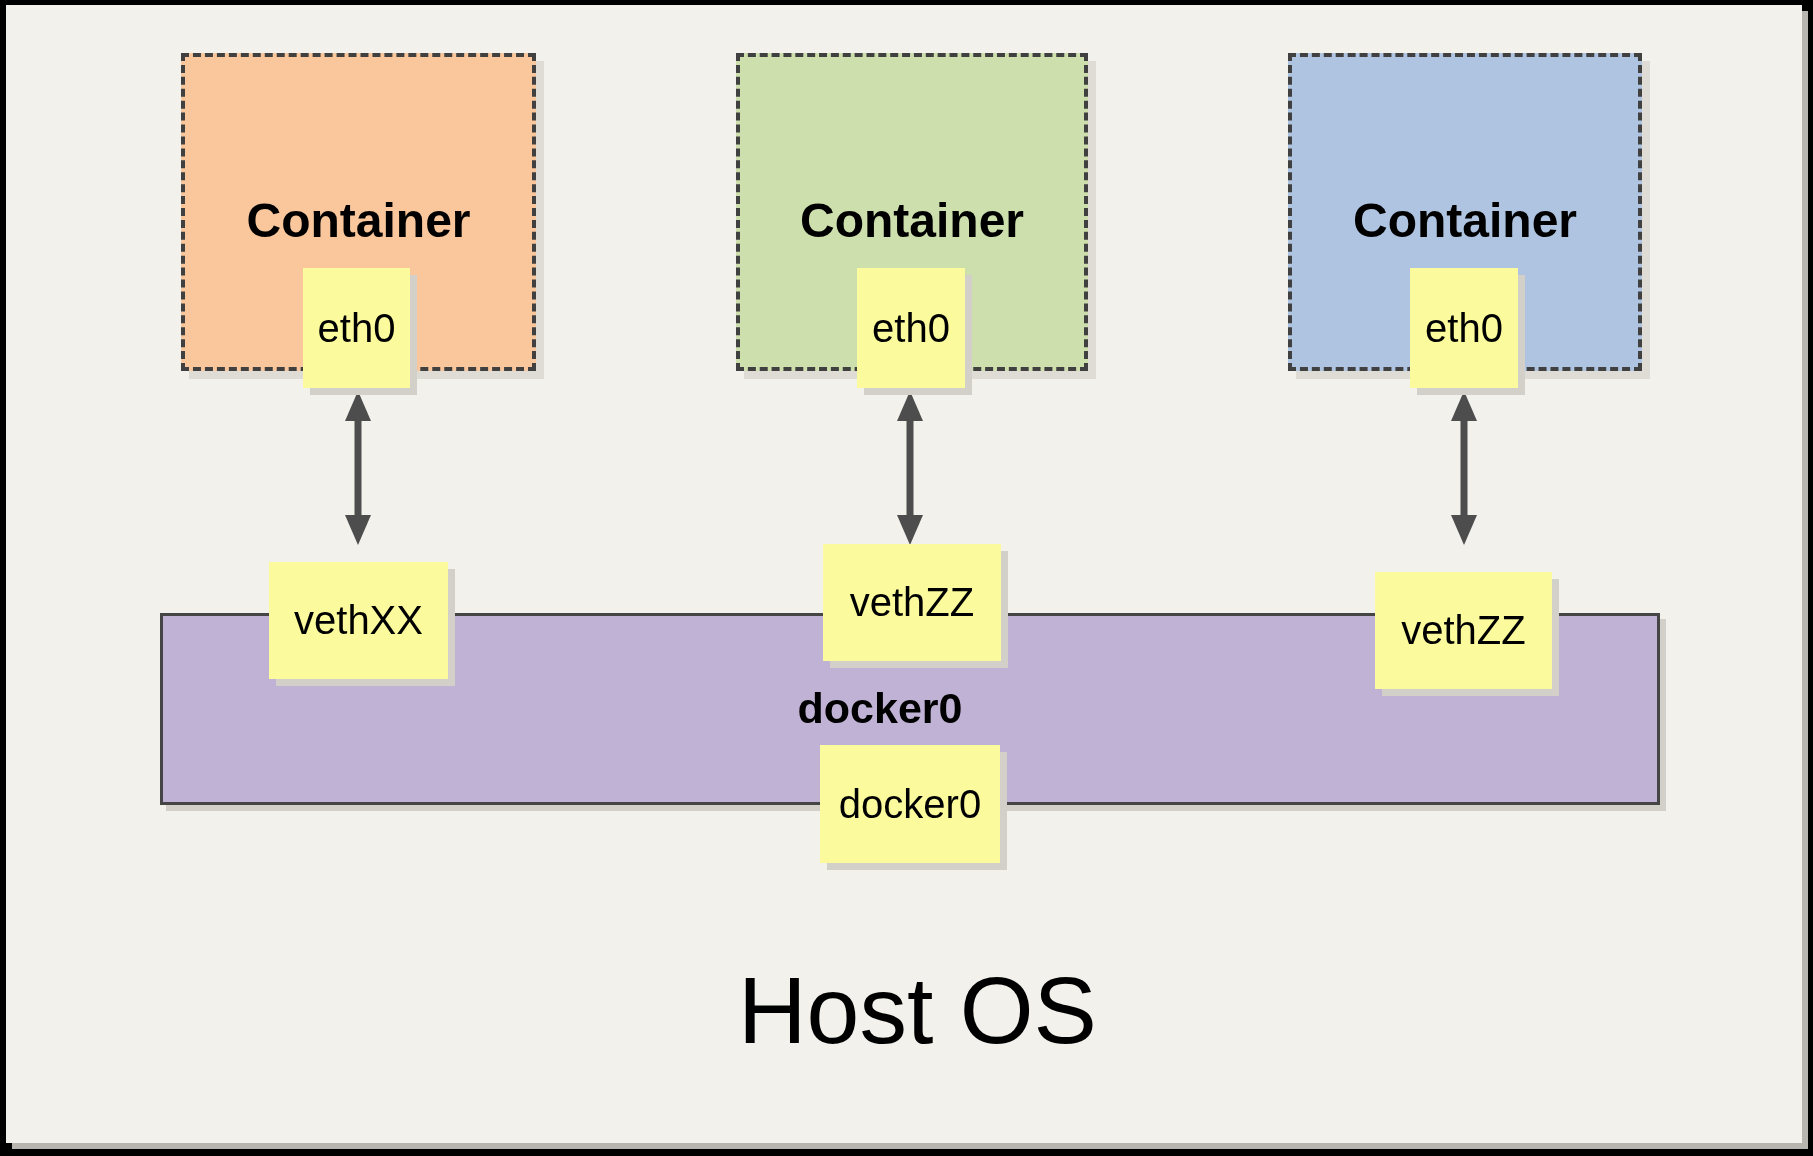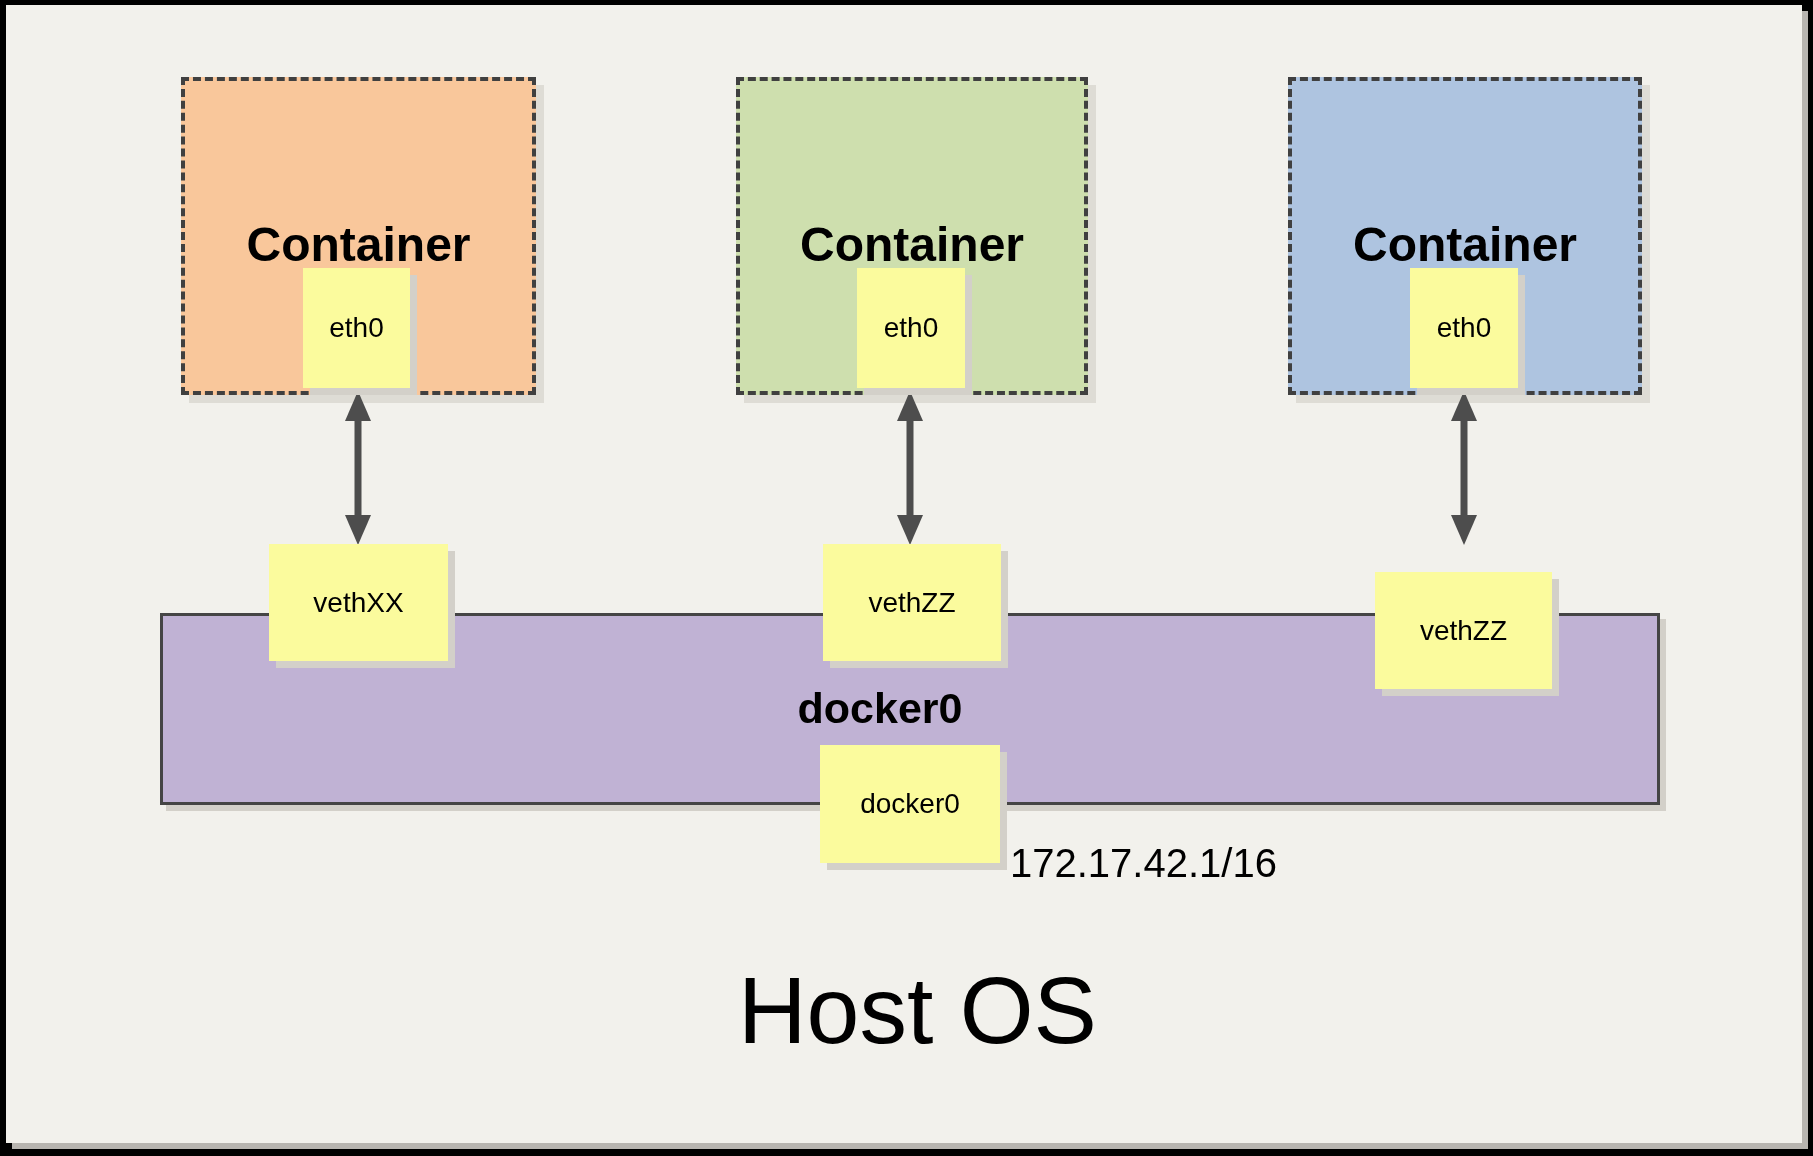"Container" .cbox { margin-top: 24px -> none }
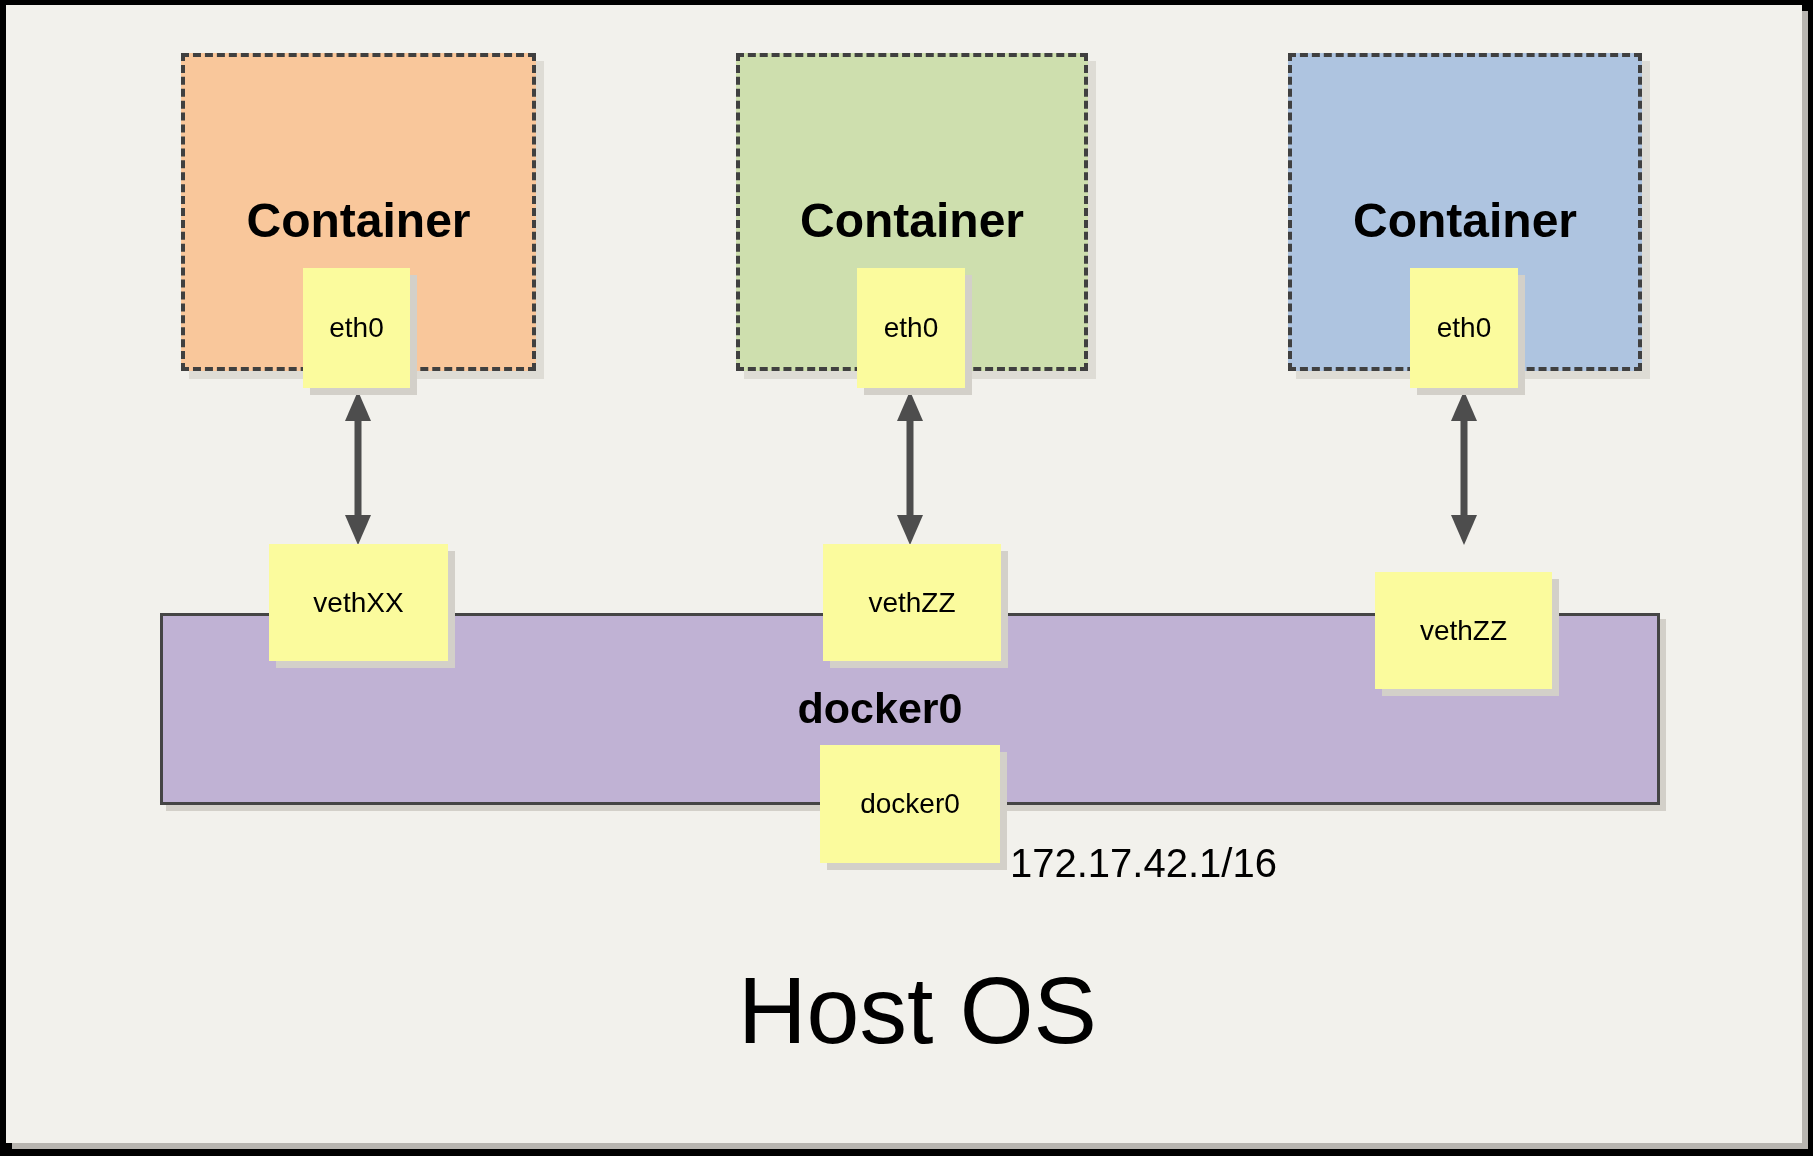"eth0" .ybox { font-size: 28px -> 40px }
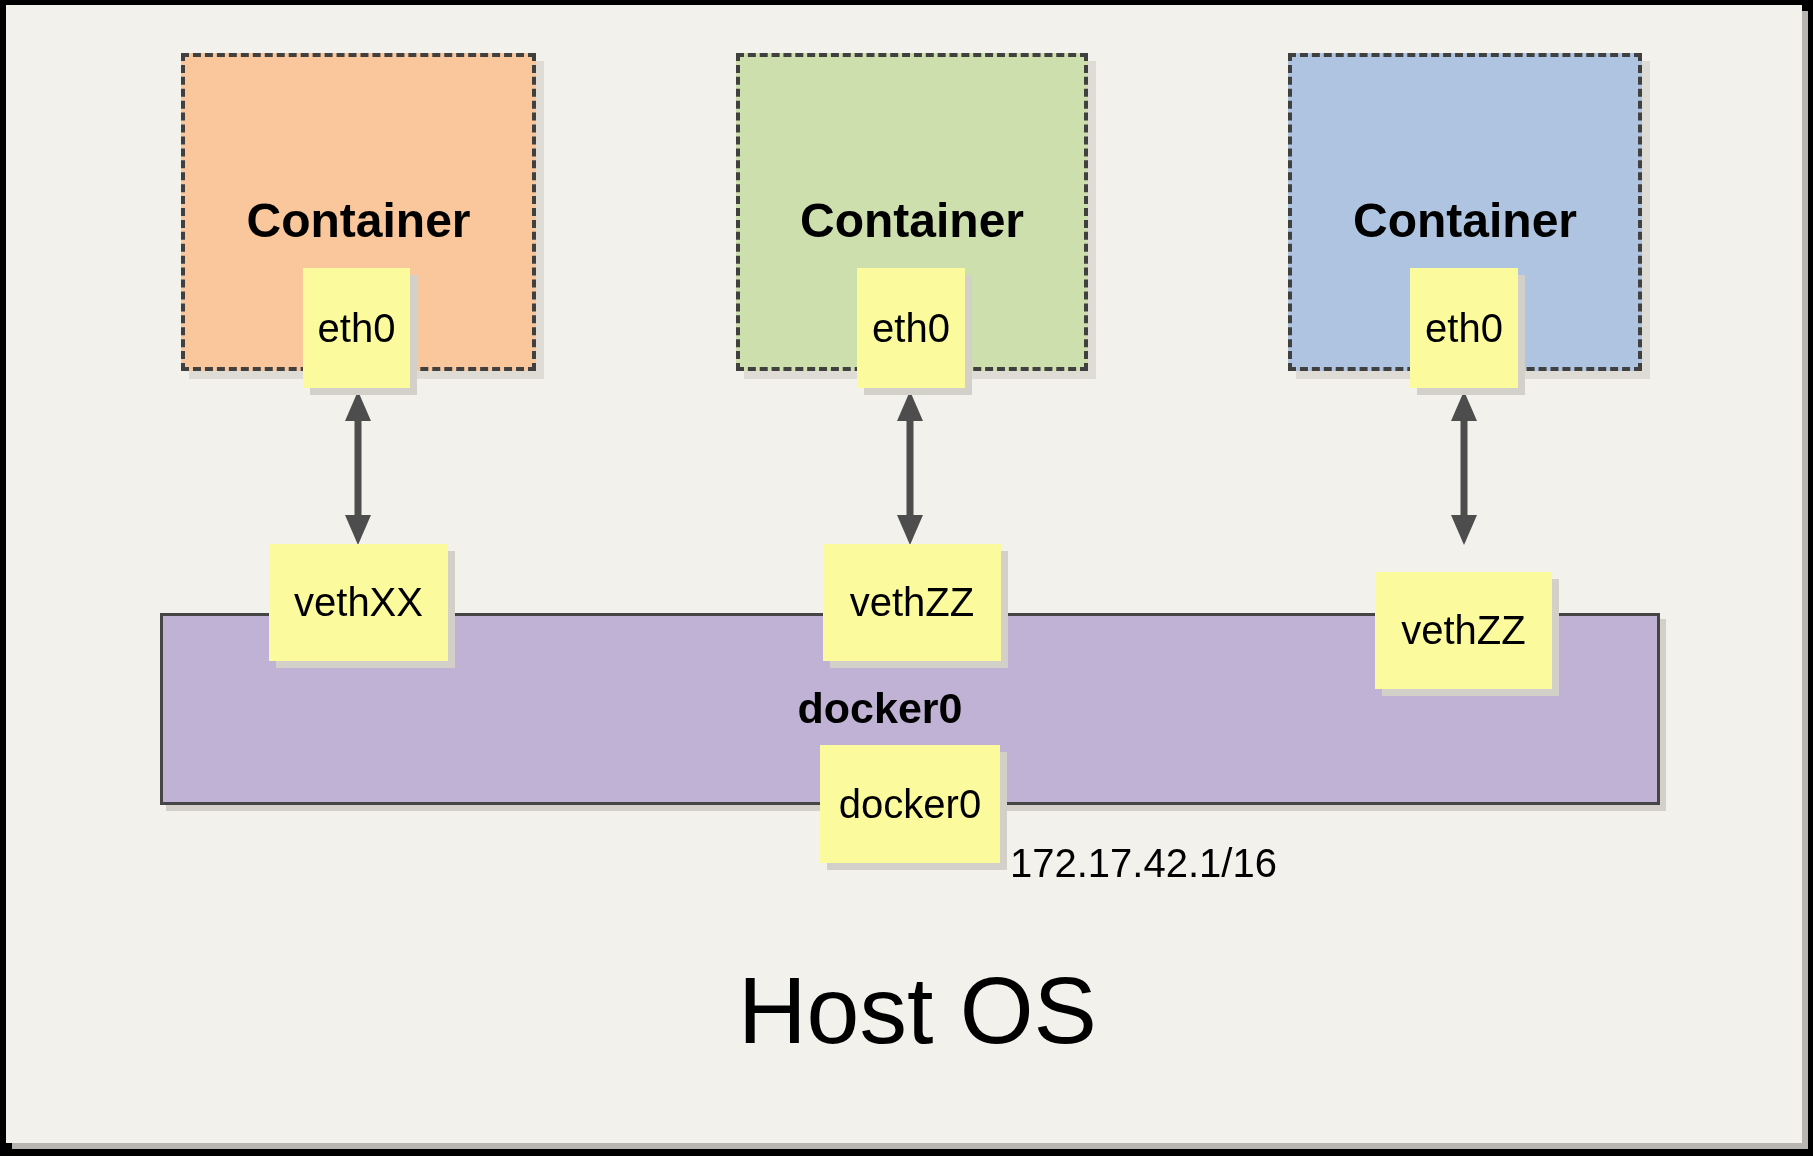"vethXX" .veth-1 { top: 539px -> 557px }
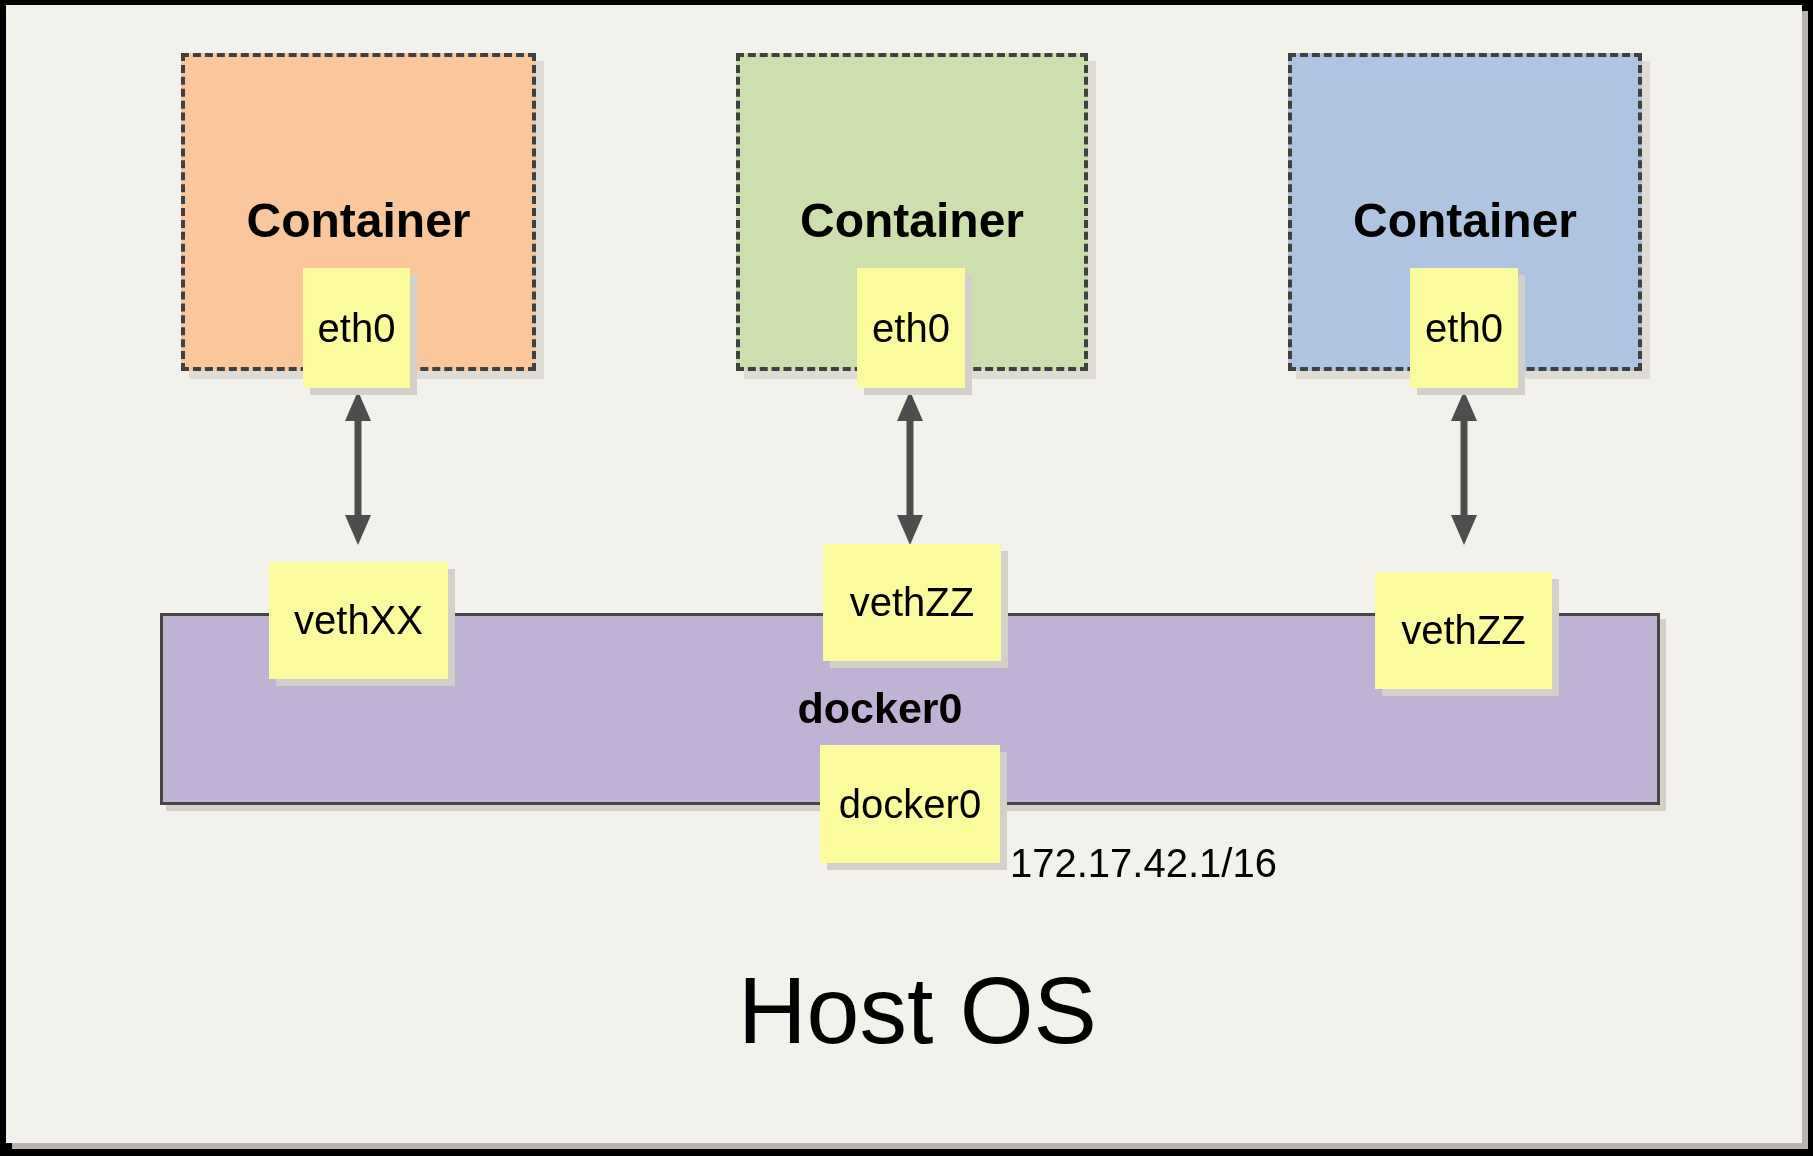"172.17.42.1/16" div.subnet { html: <div>172.17.42.1/16</div> -> none }
